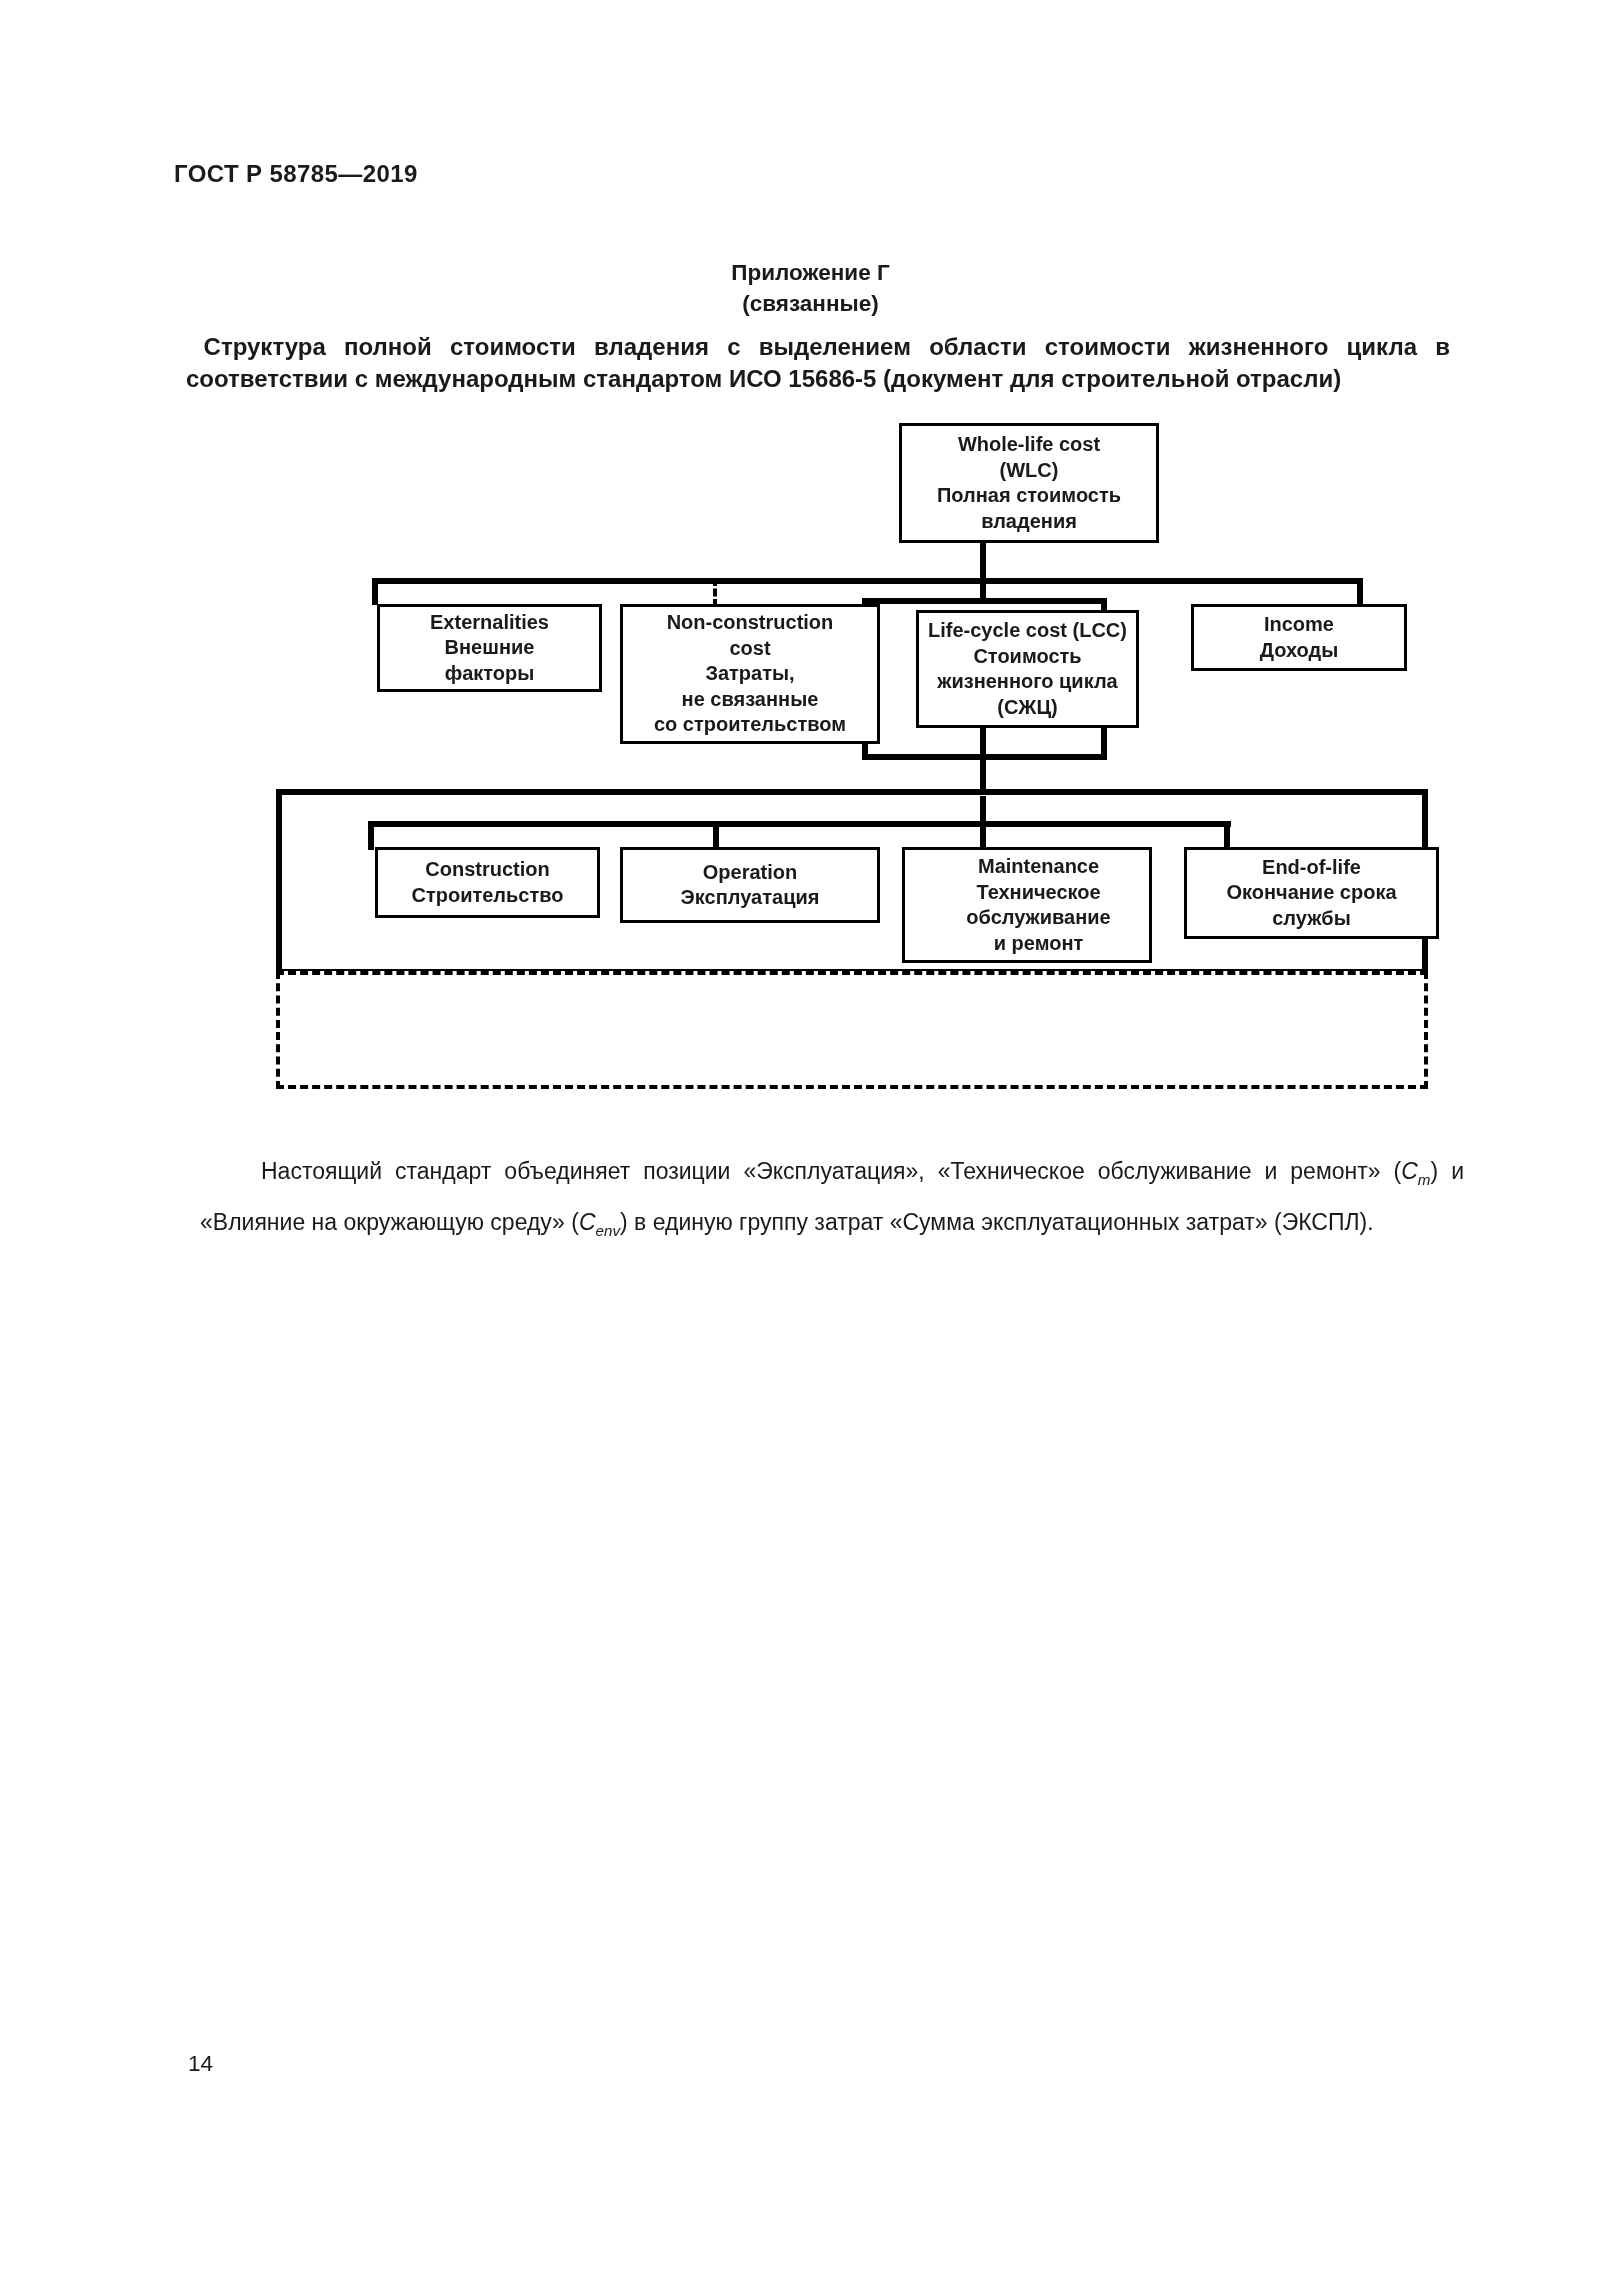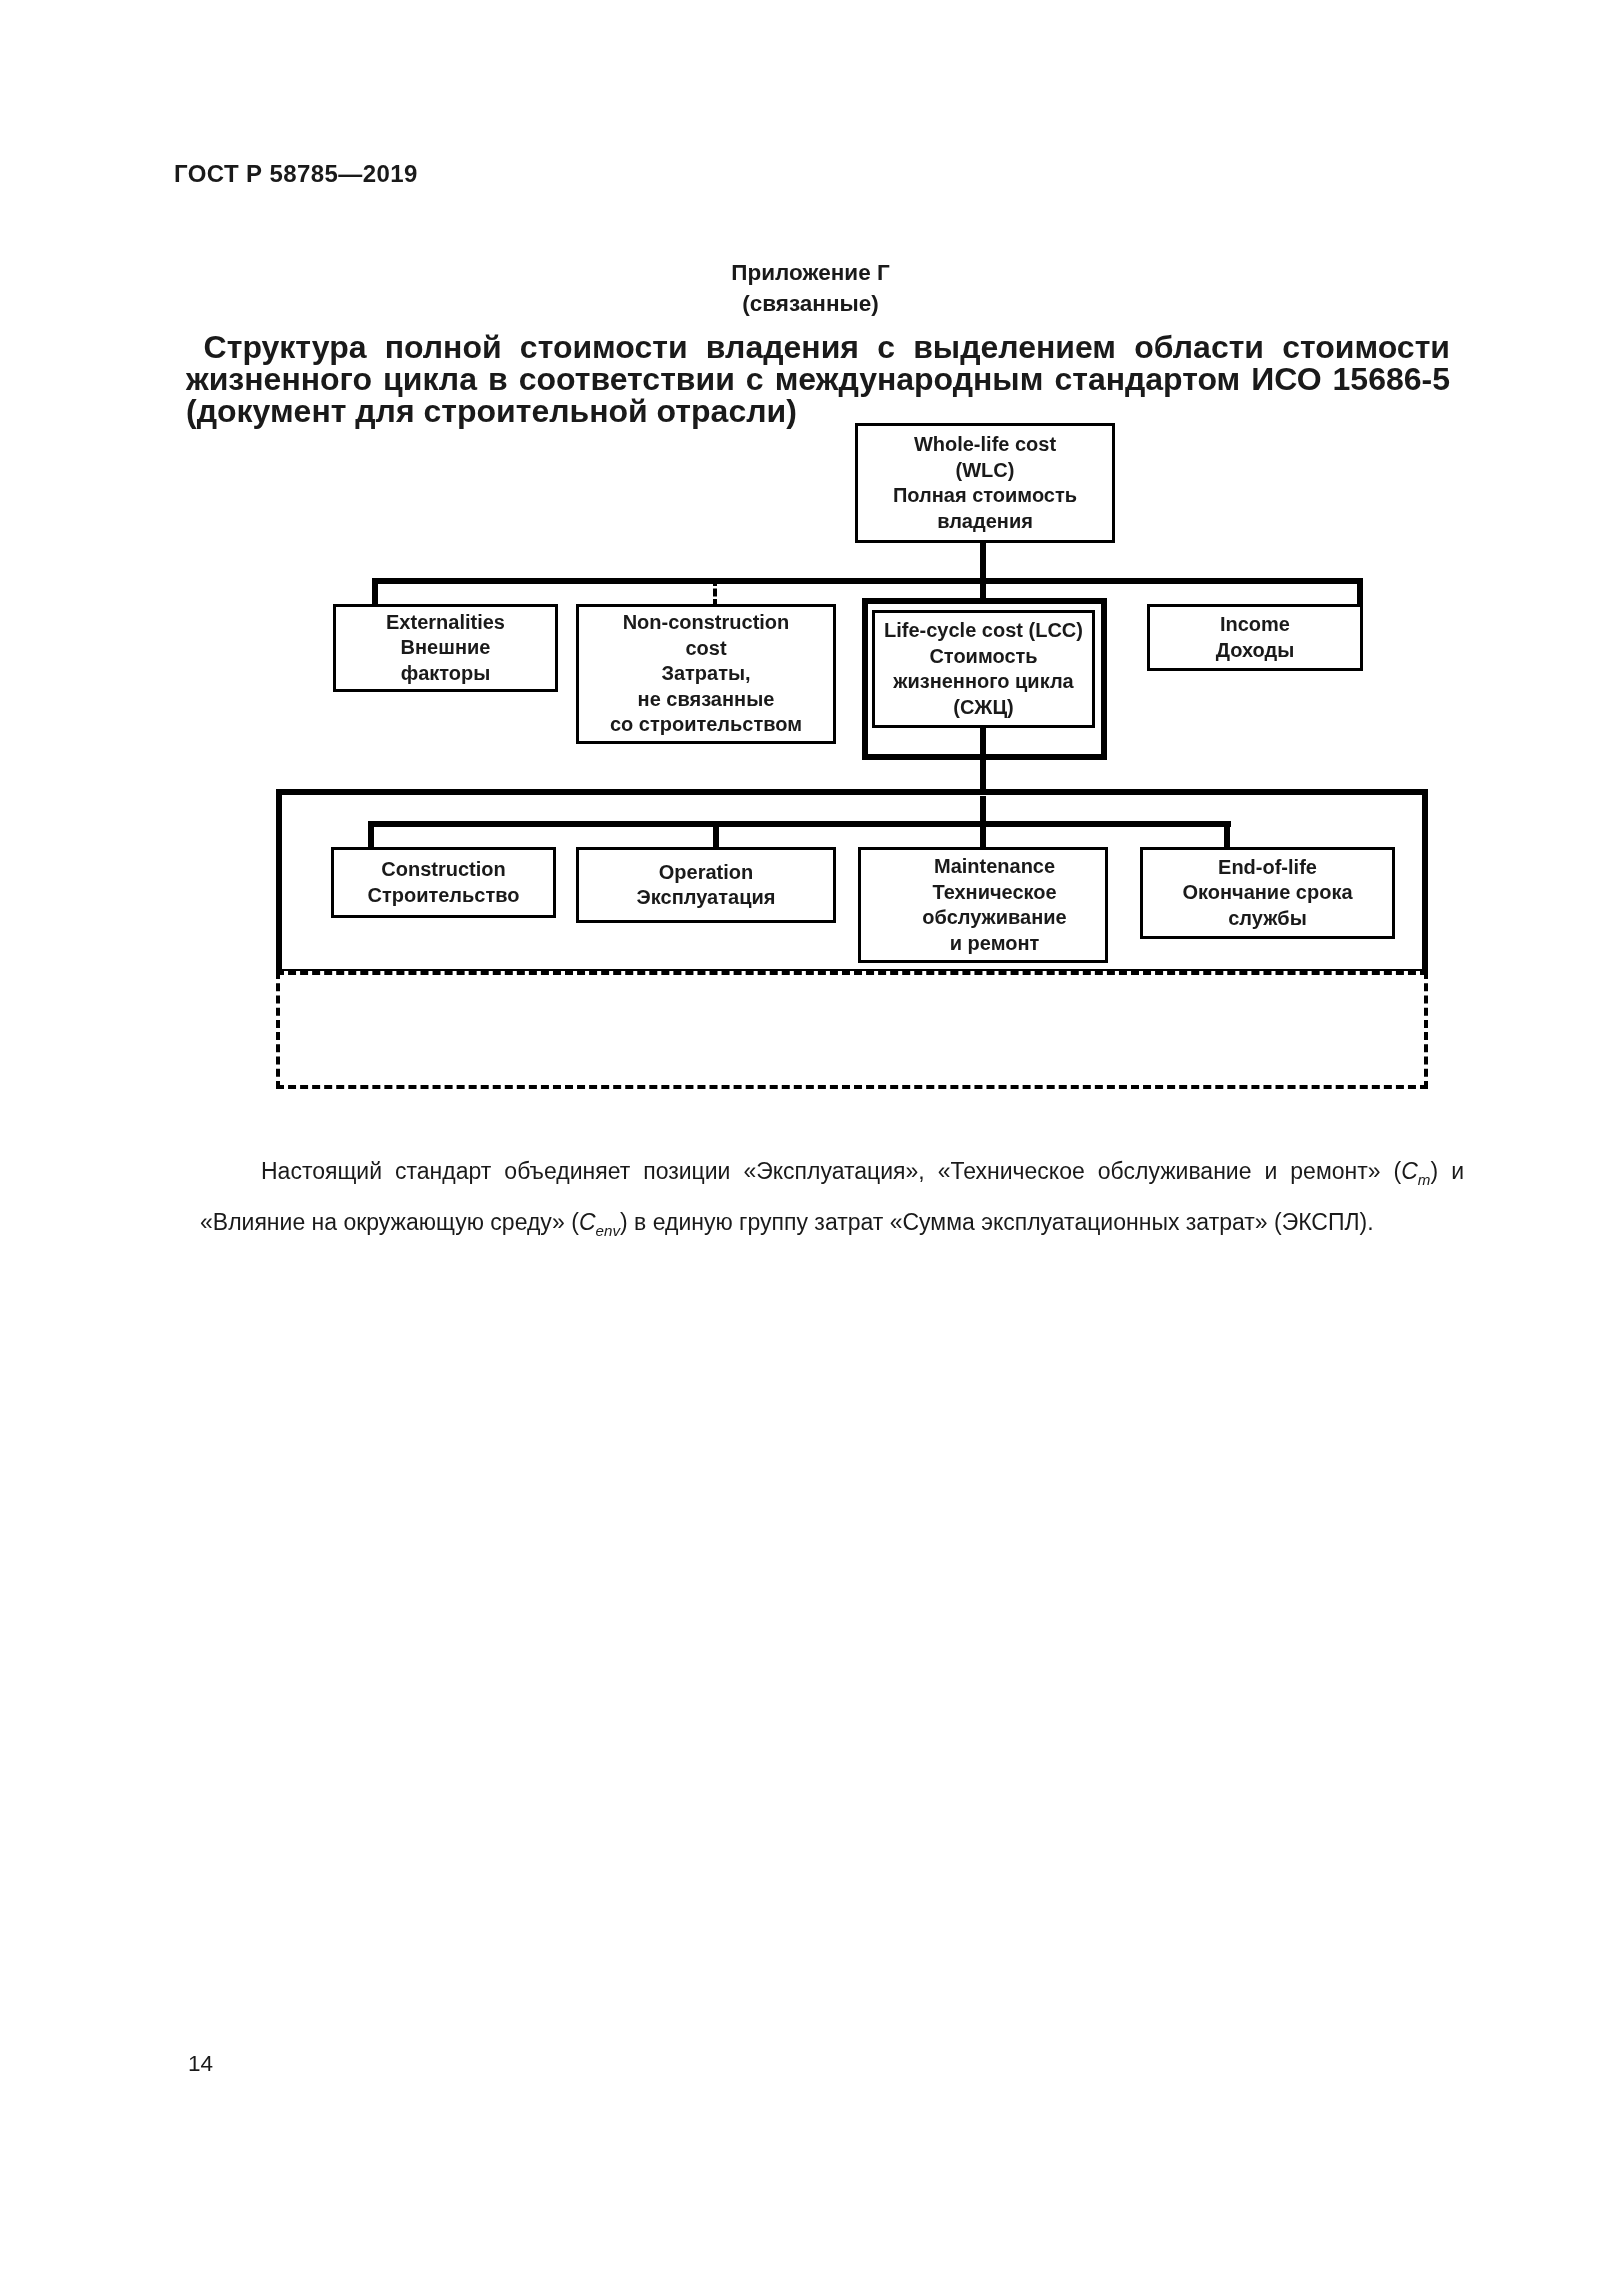"Структура полной стоимости владения с" .doc-title { font-size: 32px -> 24px }
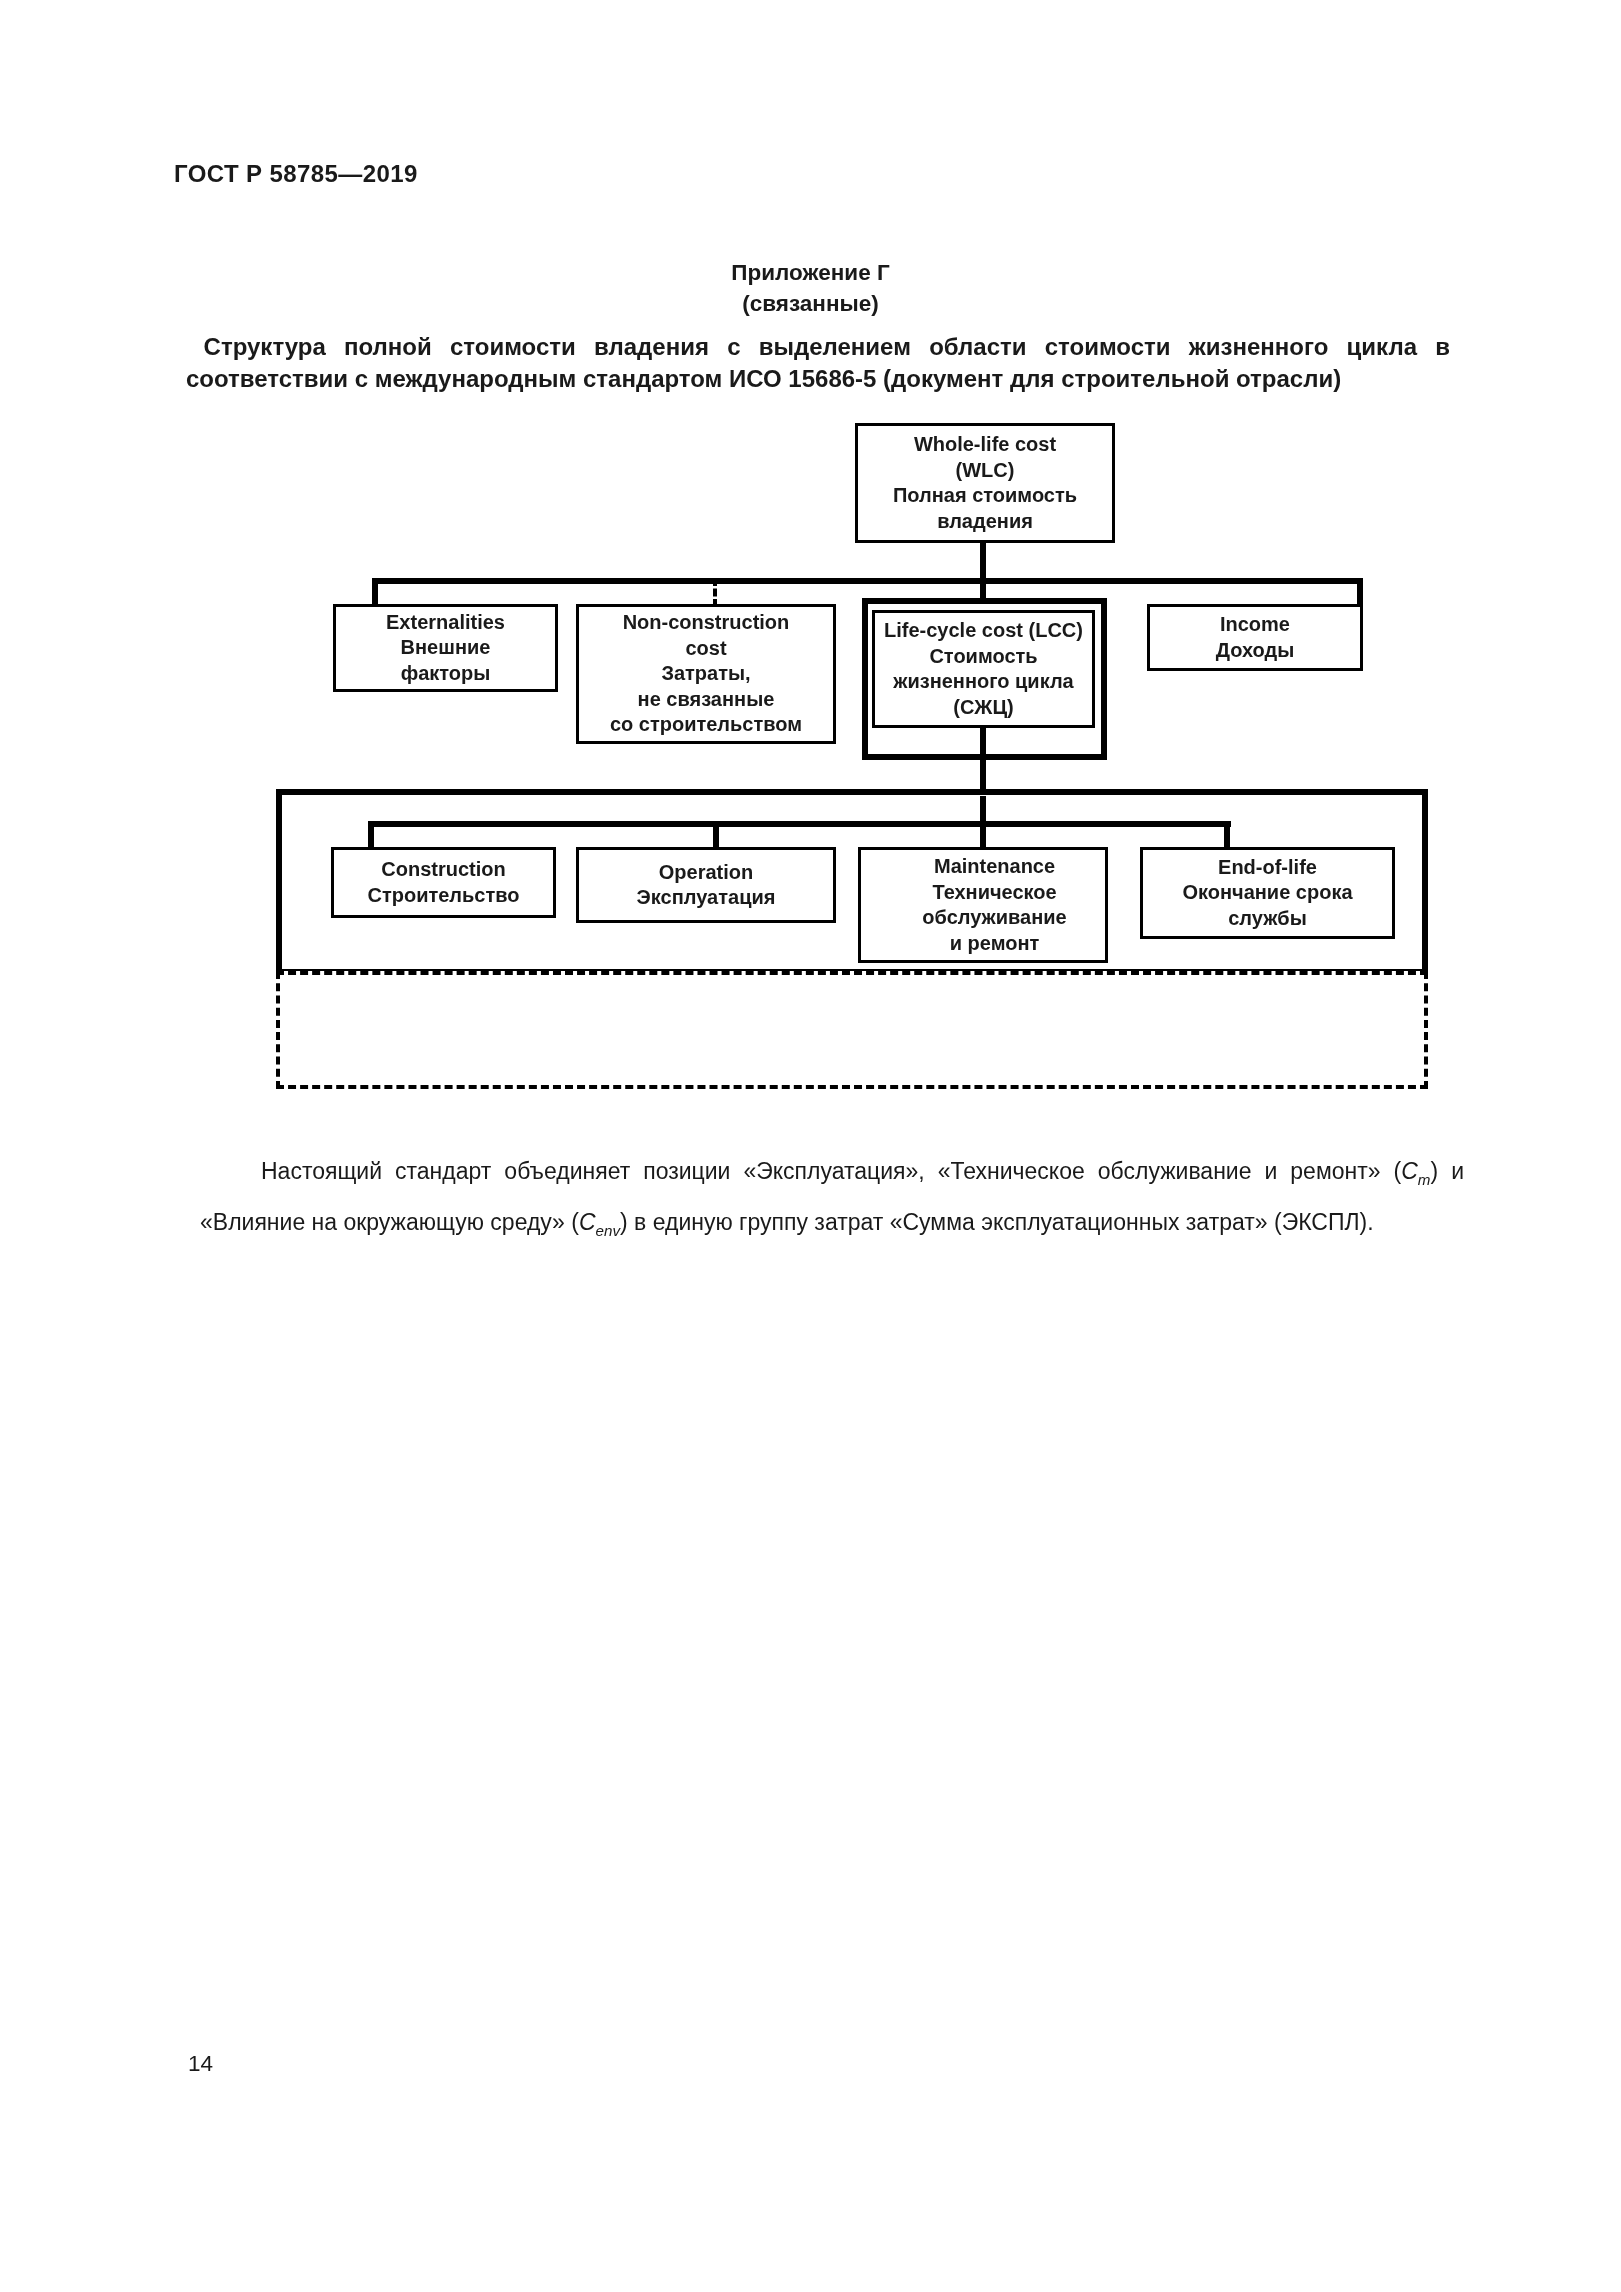"Whole-life cost" .node { margin-left: none -> 44px }
